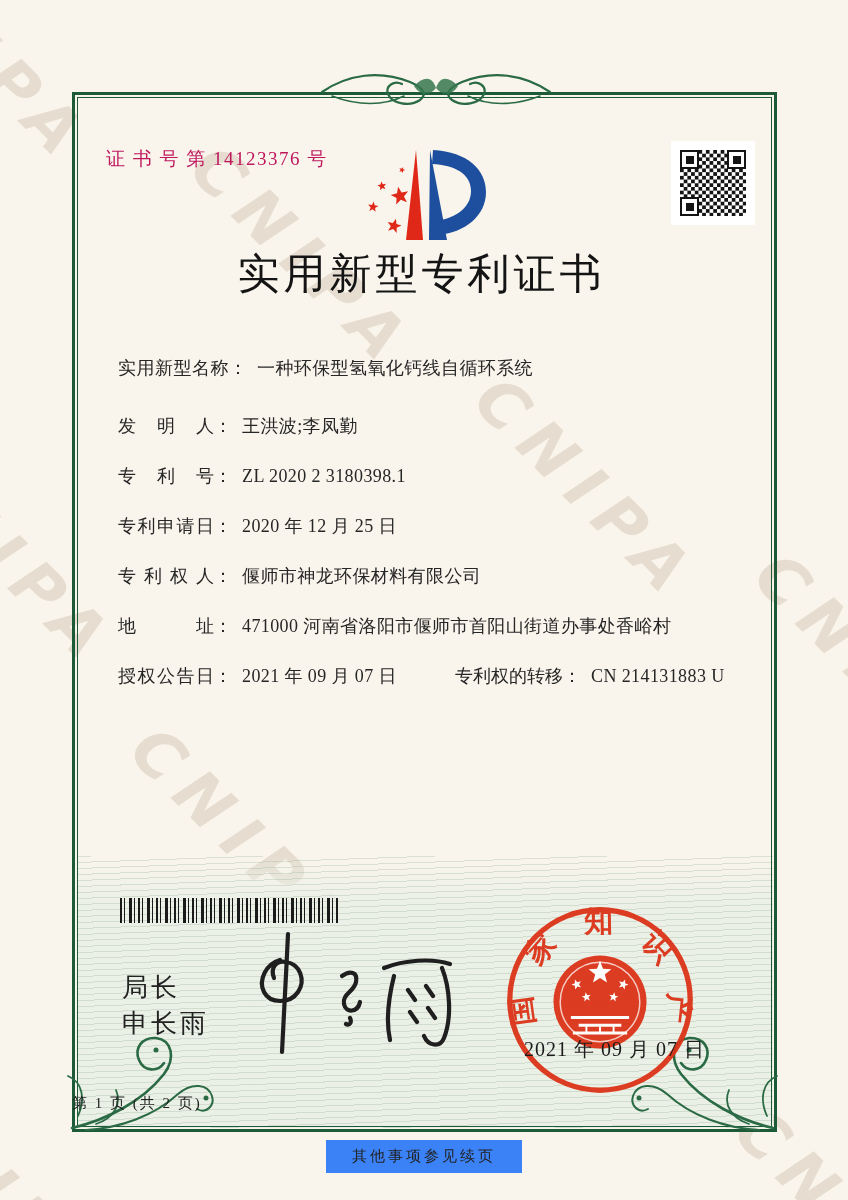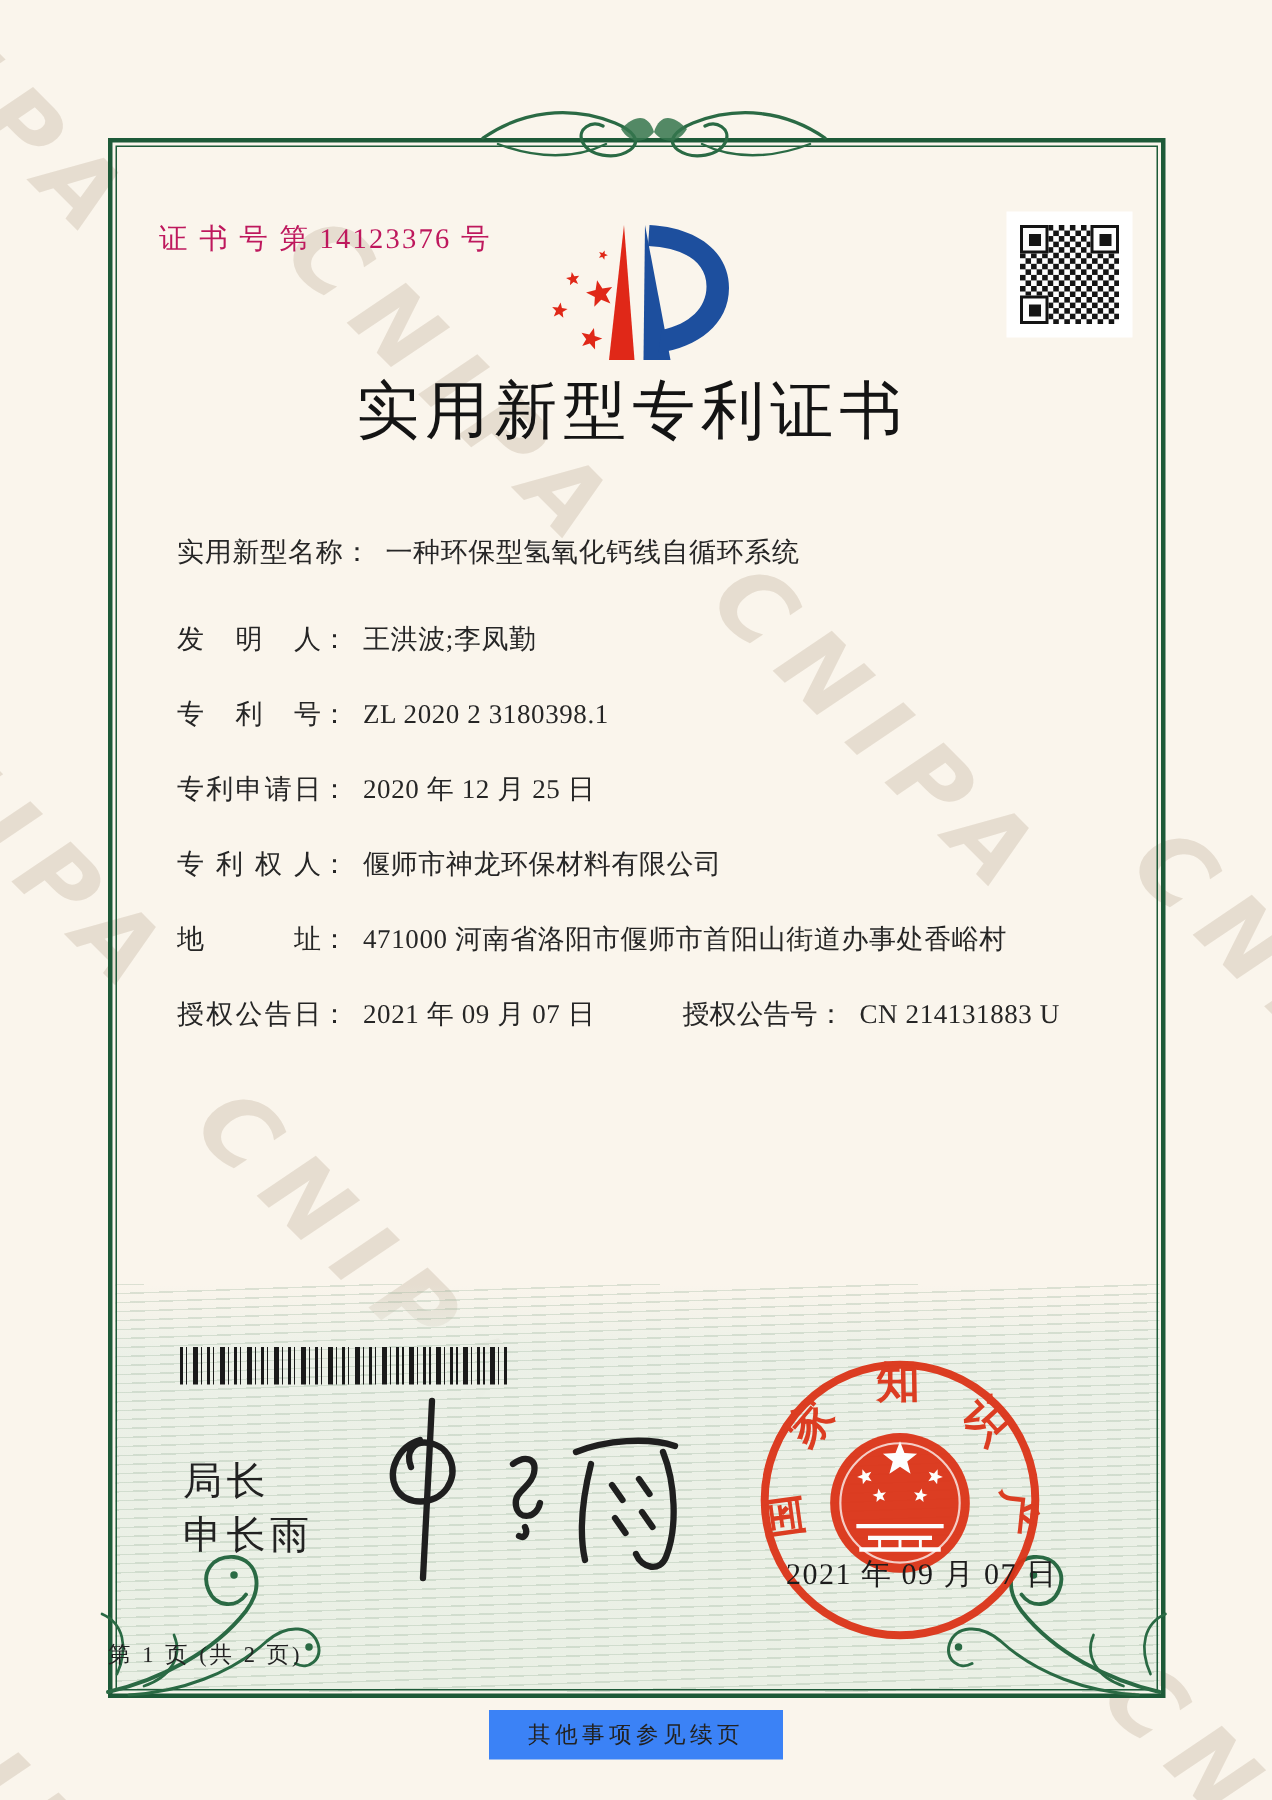"授权公告号" span { text: 授权公告号 -> 专利权的转移 }
